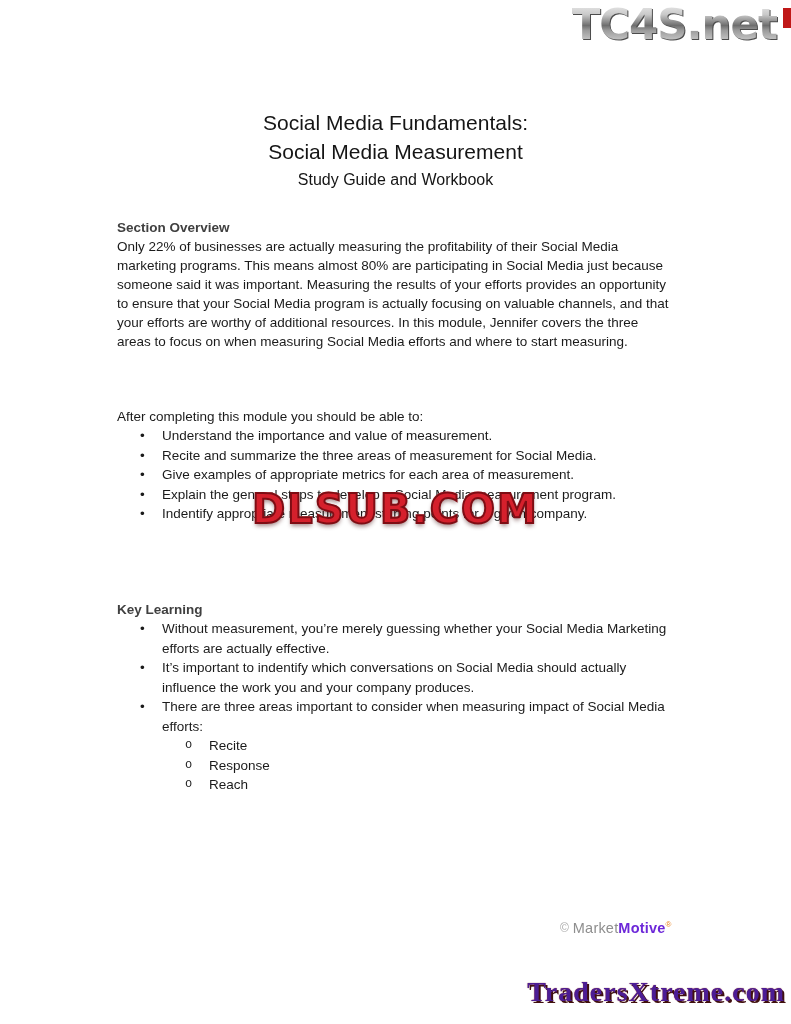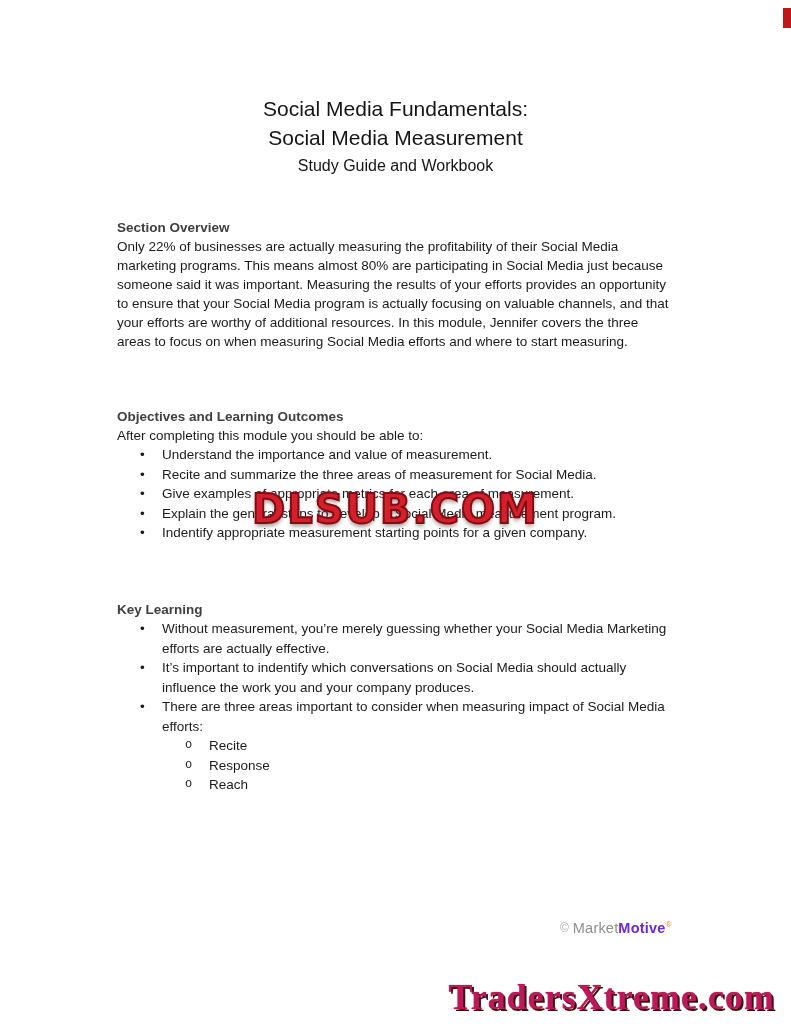"TC4S.net" div.tc4s-logo { html: none -> <div>TC4S.net</div> }
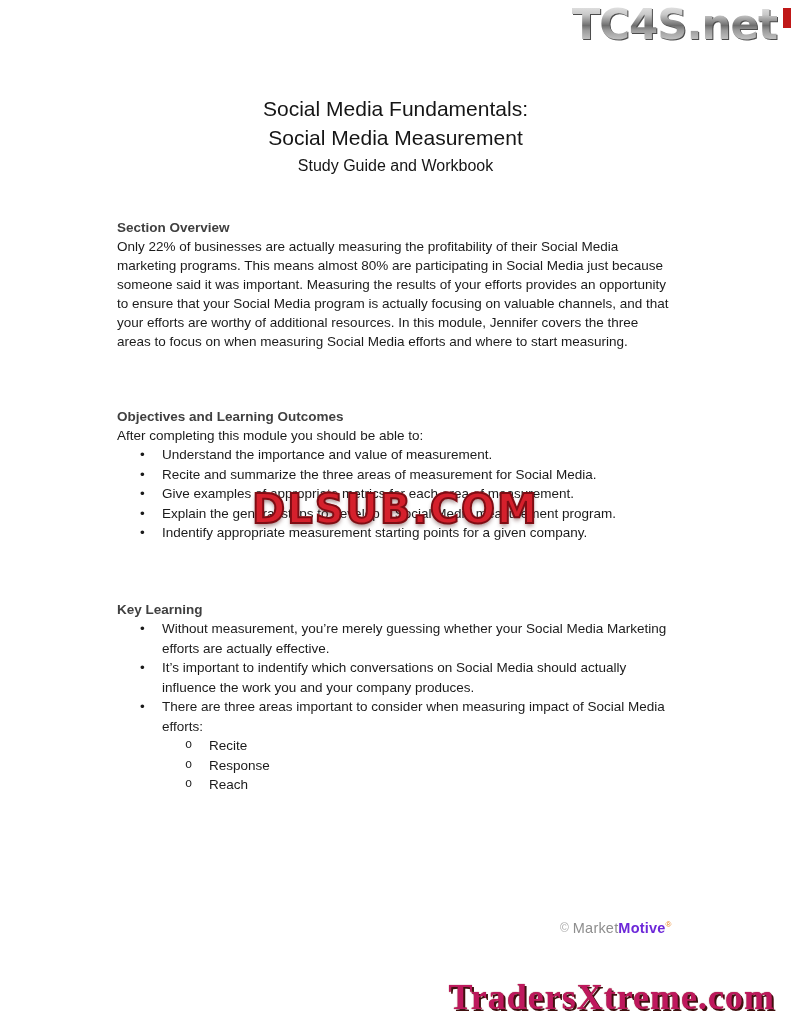"Social Media Fundamentals:" .title-block { top: 94px -> 108px }
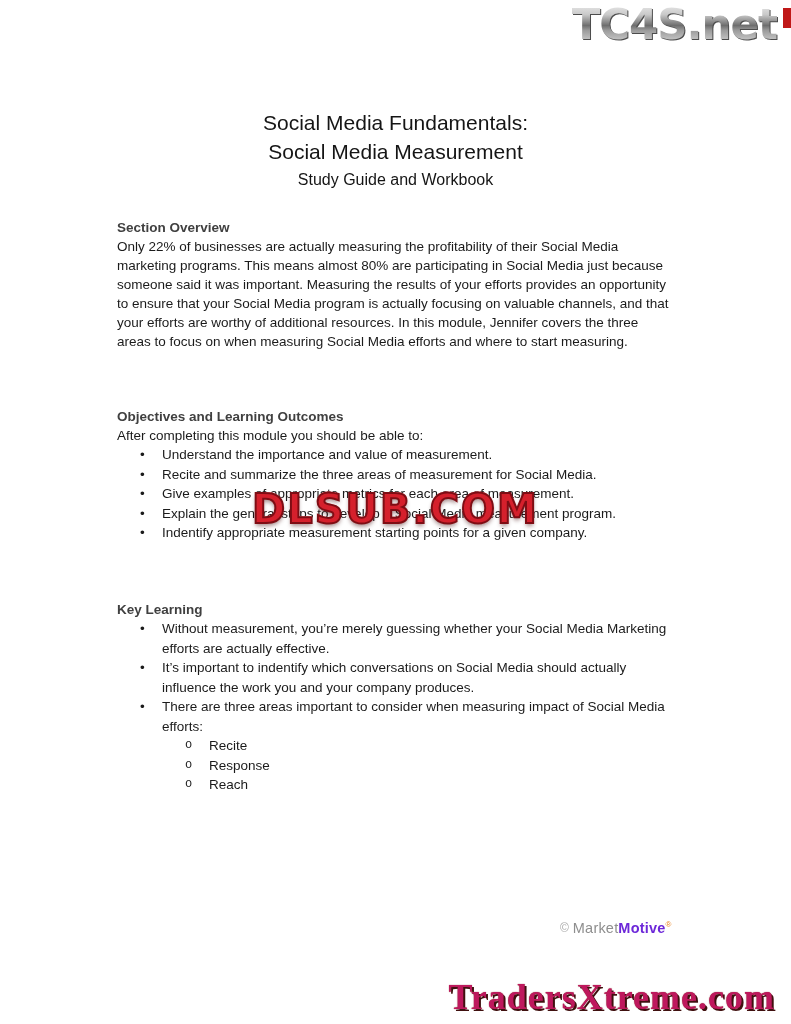"Objectives and Learning Outcomes" div.doc-heading { html: <div>Objectives and Learning Outcomes</div> -> none }
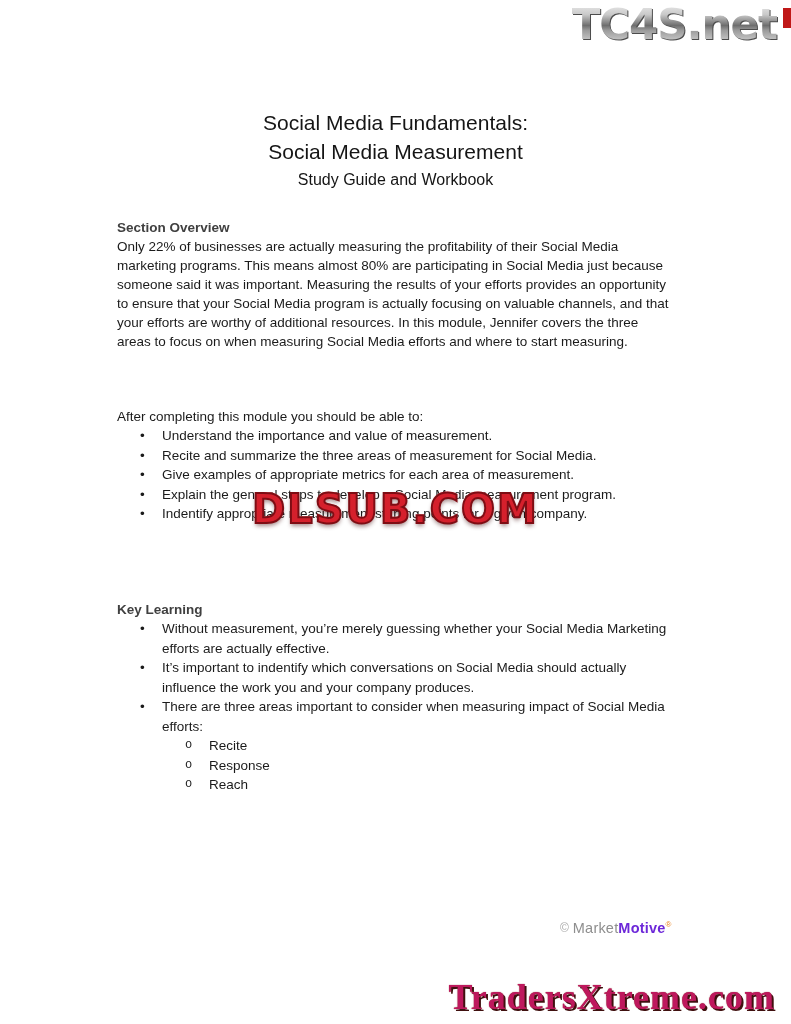"TradersXtreme.com" .traders-watermark { color: #be185d -> #4c1d95; font-size: 36px -> 28px; right: 16px -> 6px }
